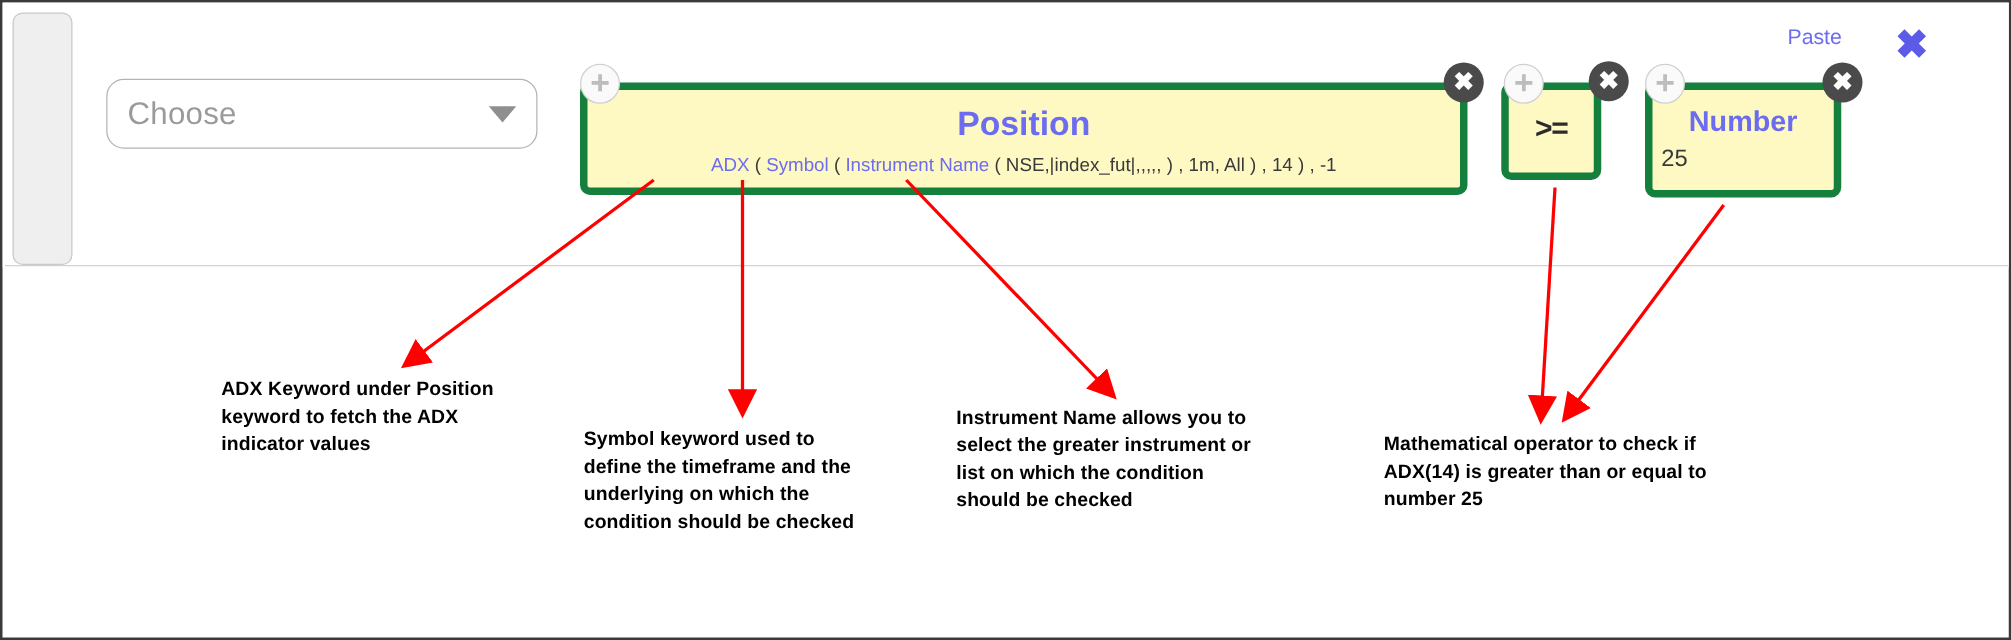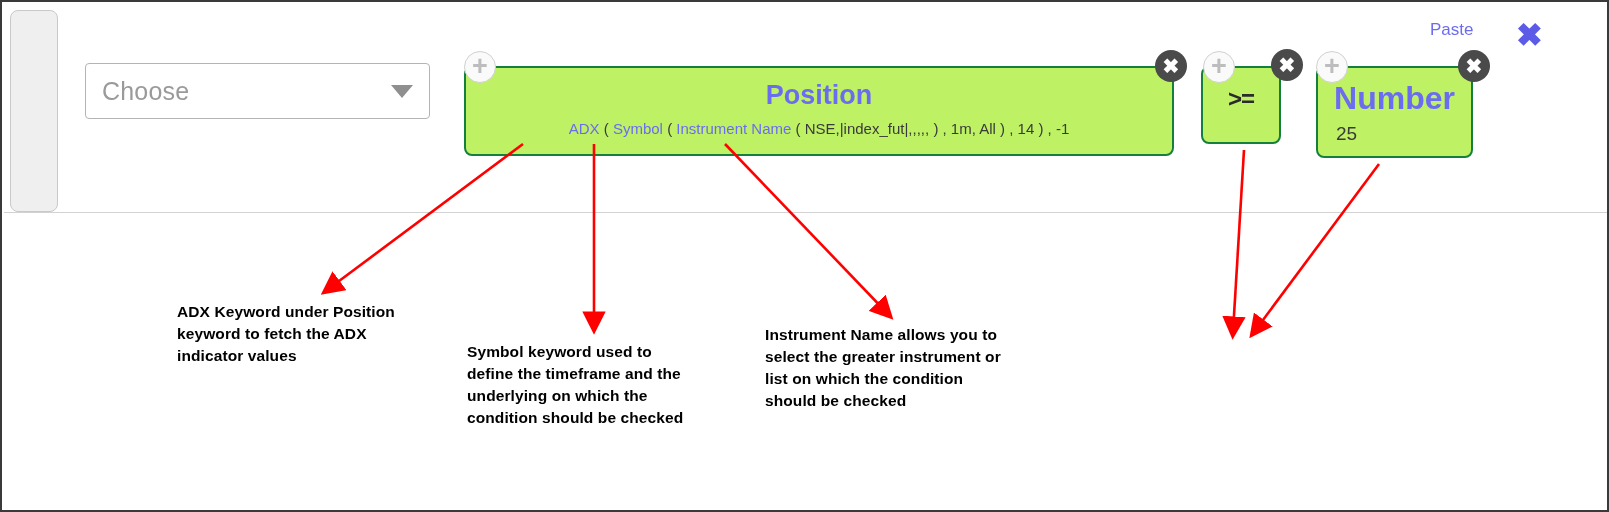"Choose" #choose-select { border-radius: 4px -> 14px }
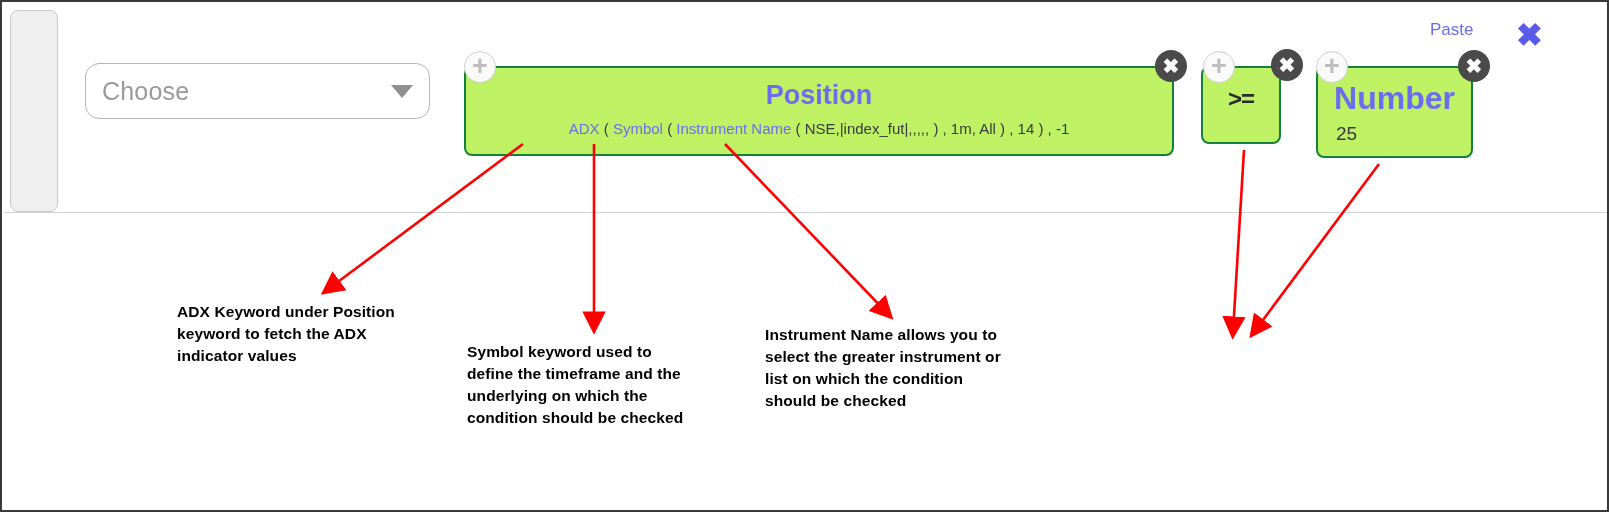"Position" .block { background: #bef264 -> #fef9c3; border: 2px solid #15803d -> 6px solid #15803d }
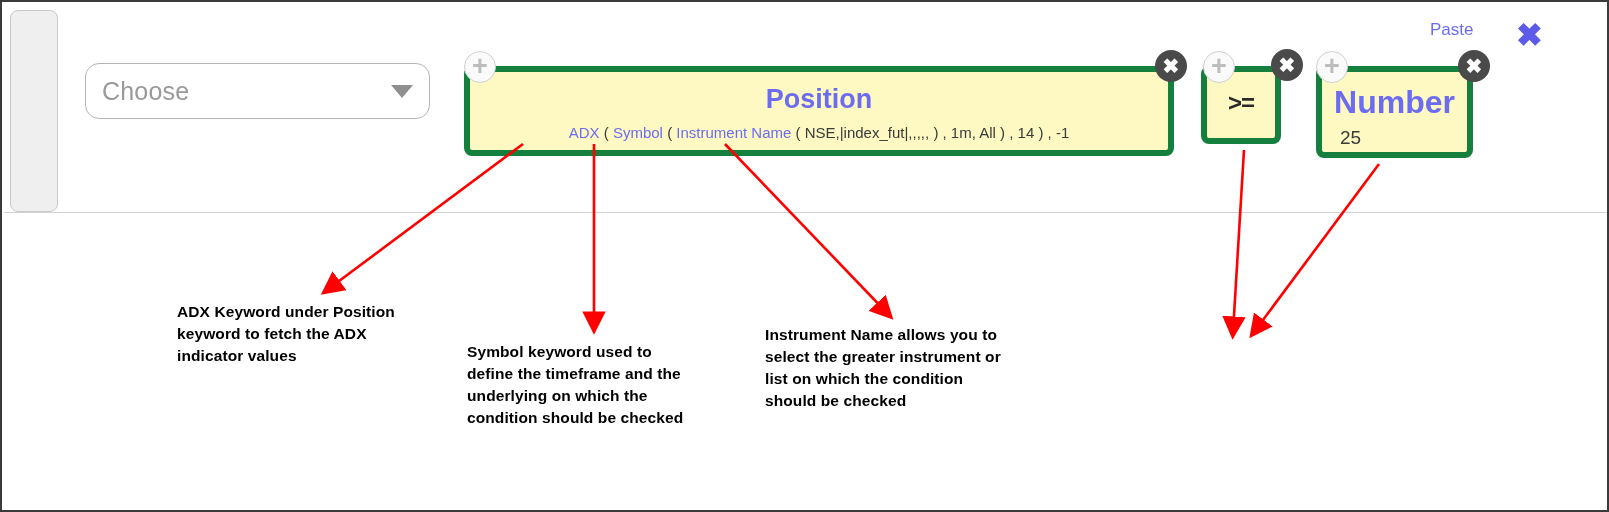"Number" #number-title { font-size: 32px -> 23px }
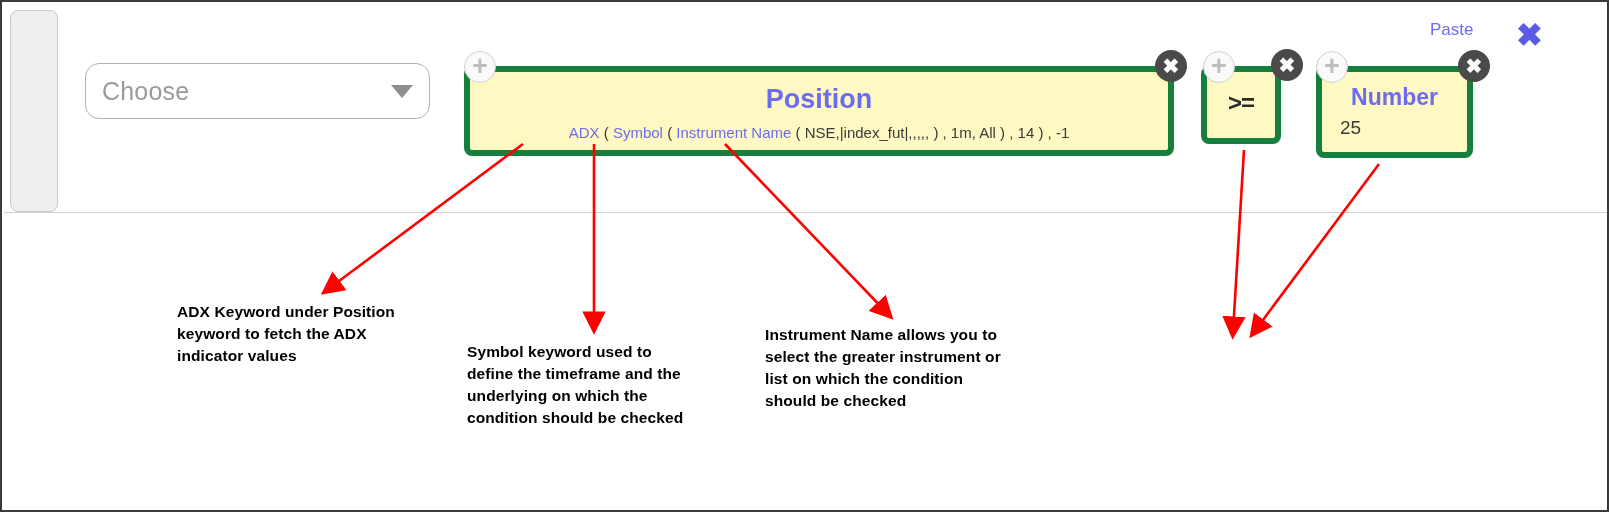"25" #number-value { margin-left: 18px -> 7px }
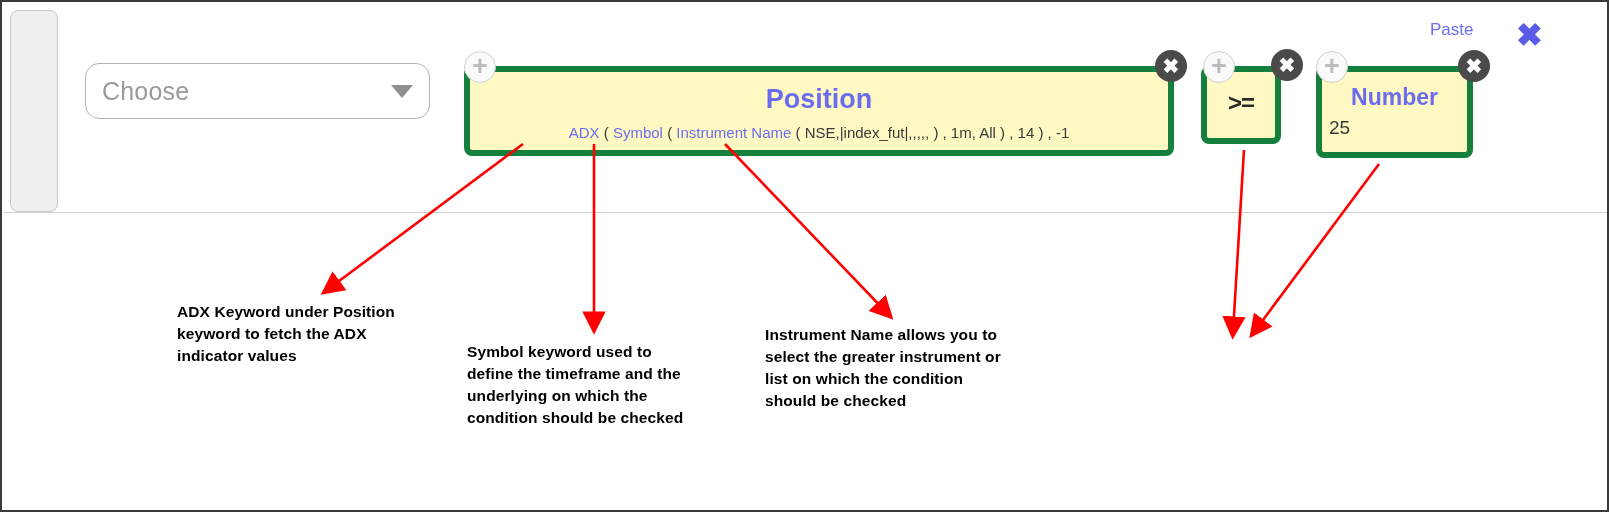"Mathematical operator to check if" div.annotation { html: none -> <div>Mathematical operator to check if ADX(14) is greater than or equal to number 25</div> }
